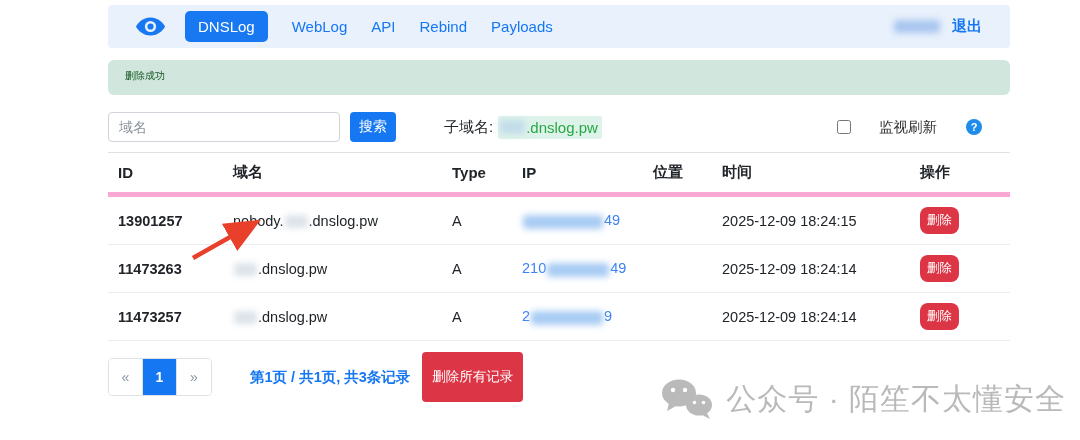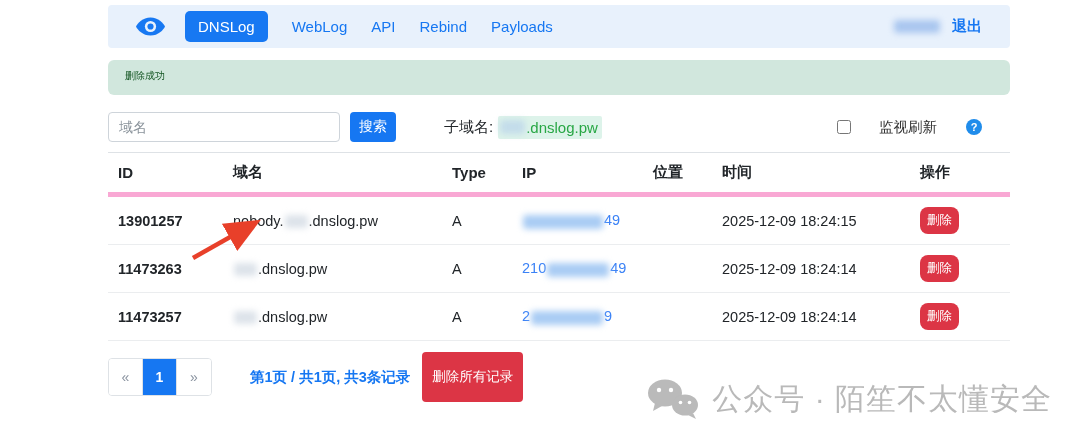"公众号 · 陌笙不太懂安全" .watermark { right: 28px -> 14px }
